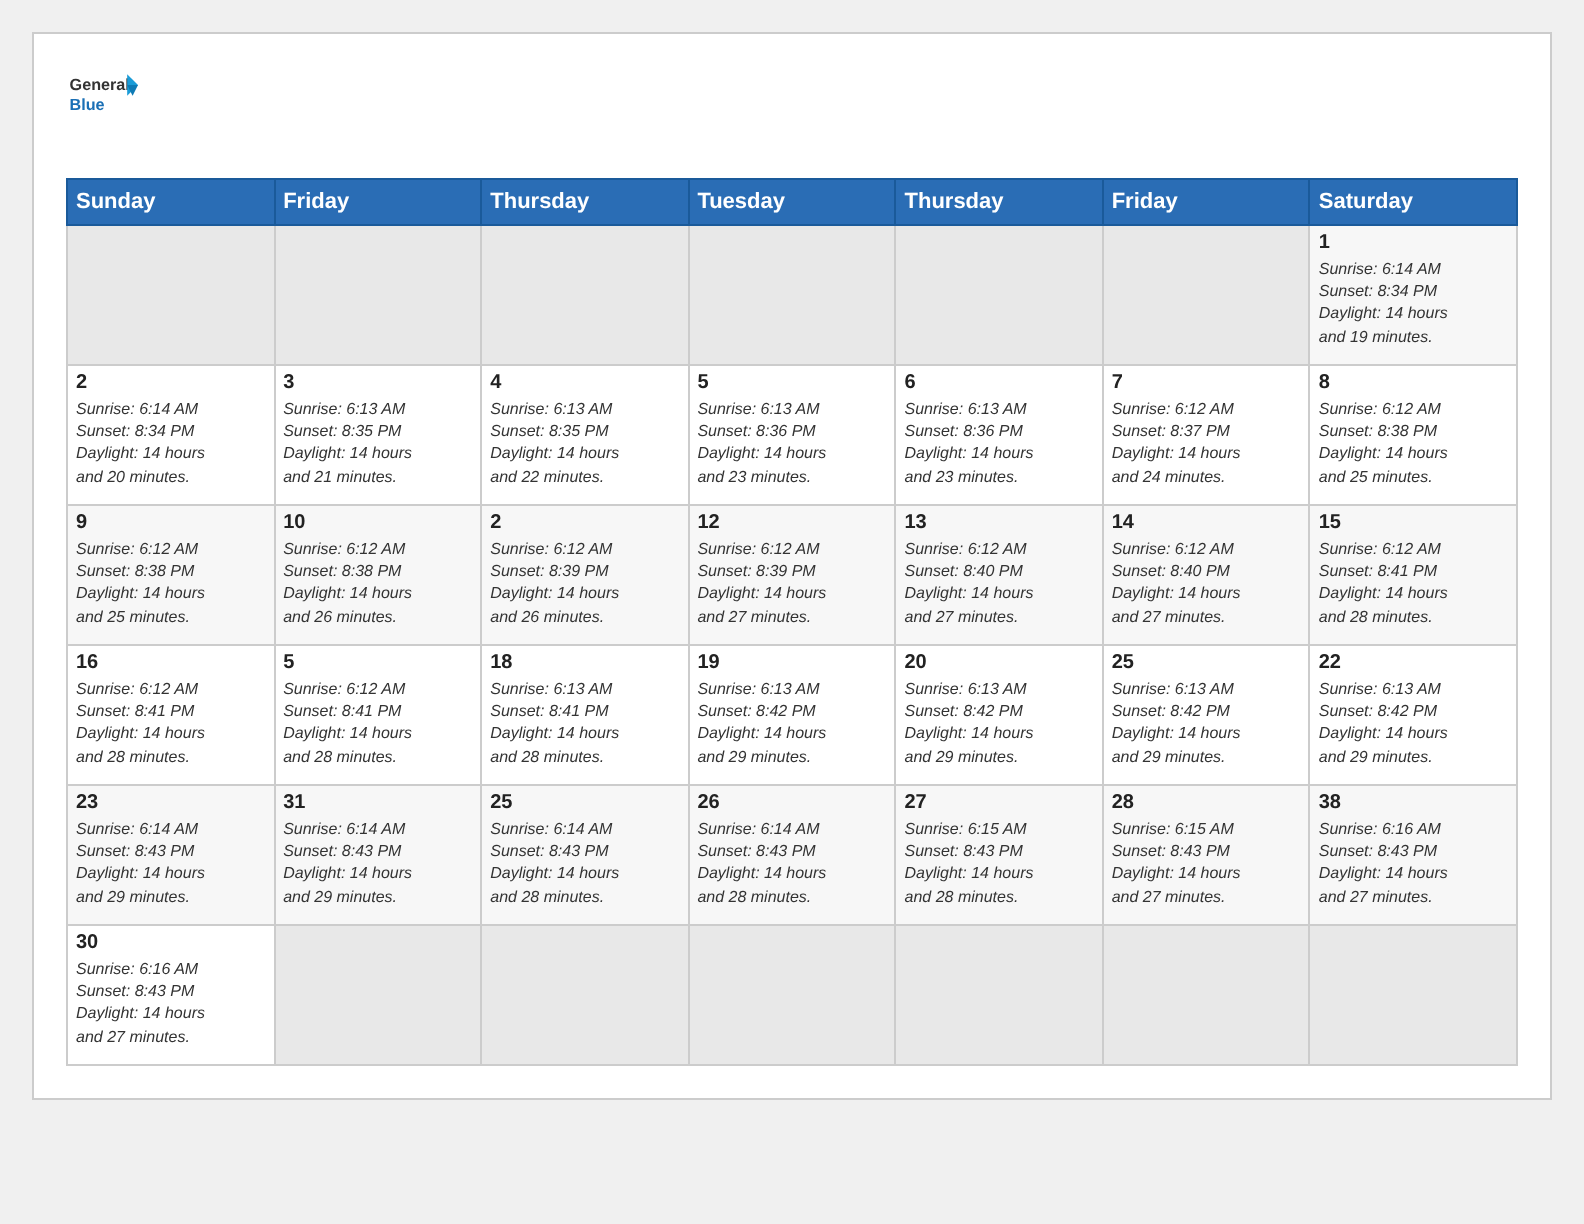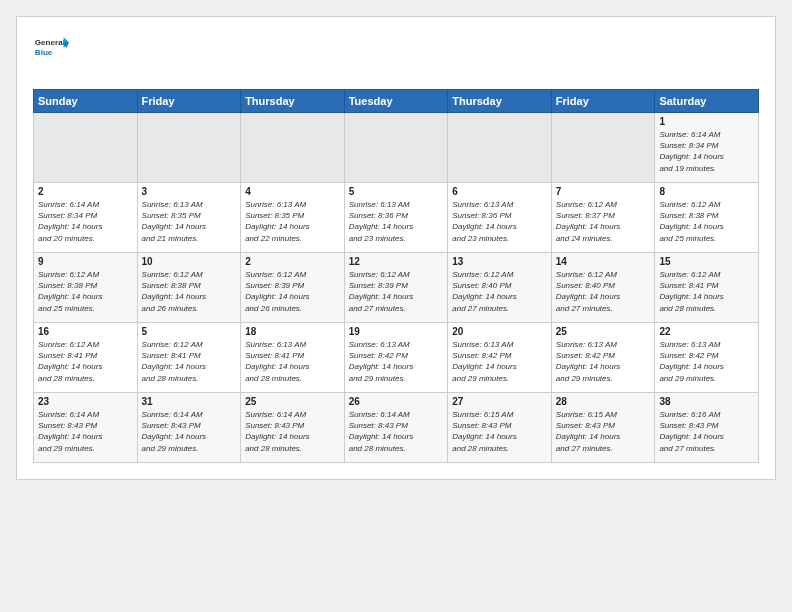"30" tr { html: none -> <tr> <td> <span>30</span> <div>Sunrise: 6:16 AM Sunset: 8:43 PM Daylight: 14 hours and 27 minutes.</div> </td> <td></td> <td></td> <td></td> <td></td> <td></td> <td></td> </tr> }
